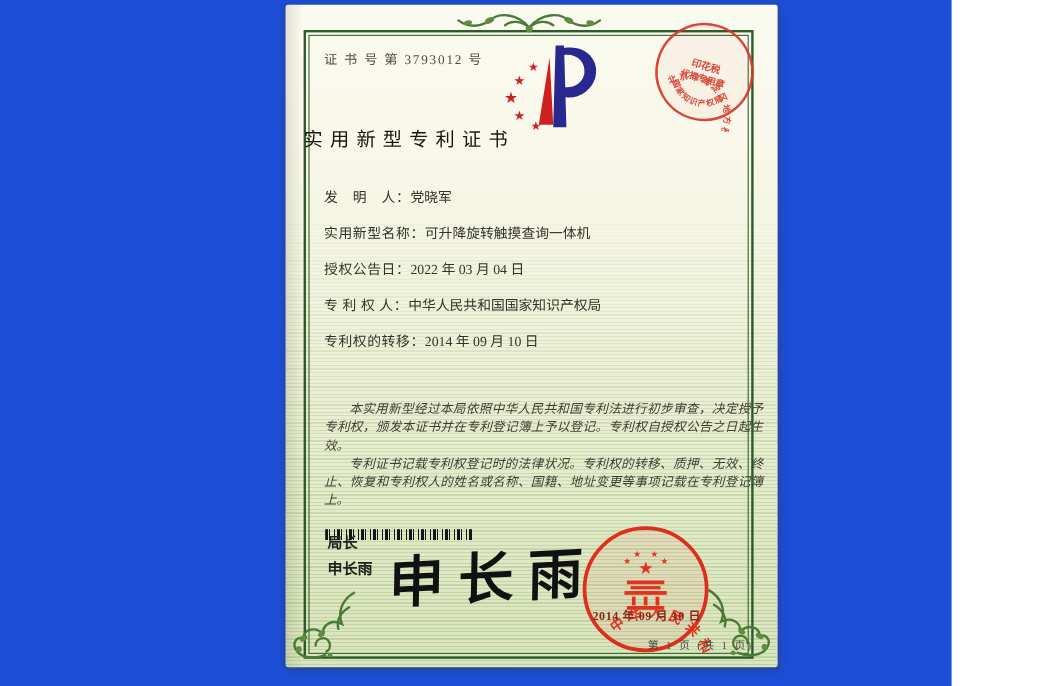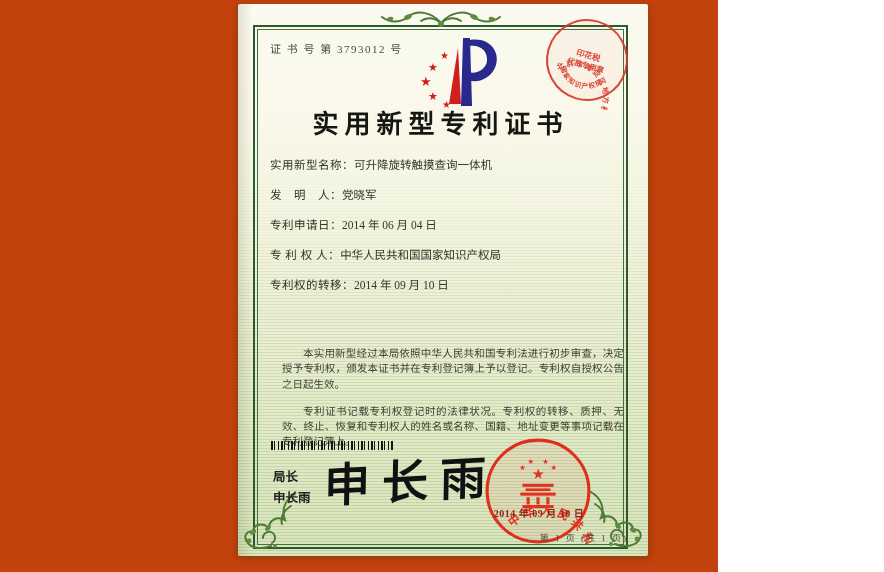"证 书 号 第 3793012" .stage { background: #c2410c -> #1d4ed8; width: 718px -> 793px }
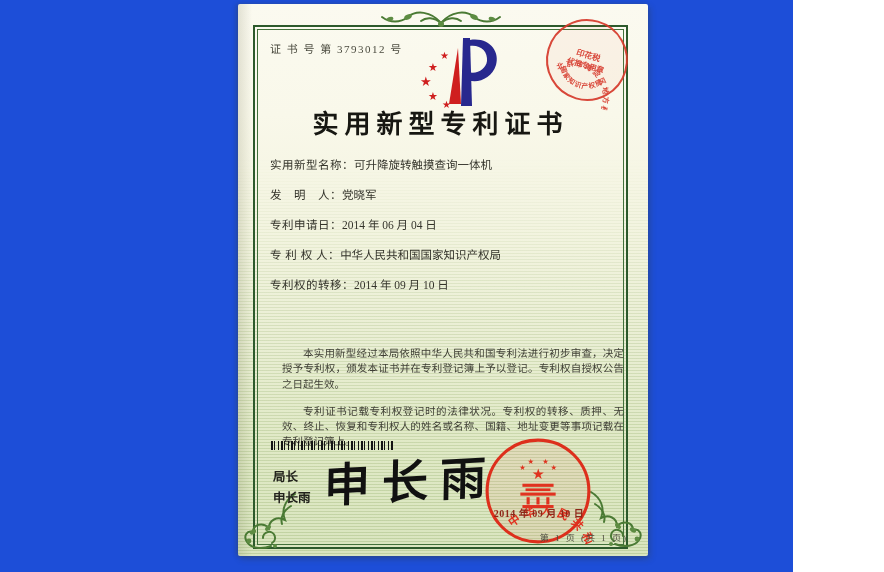"实用新型专利证书" .title { font-size: 26px -> 16px; font-weight: 700 -> 400; text-align: center -> left }
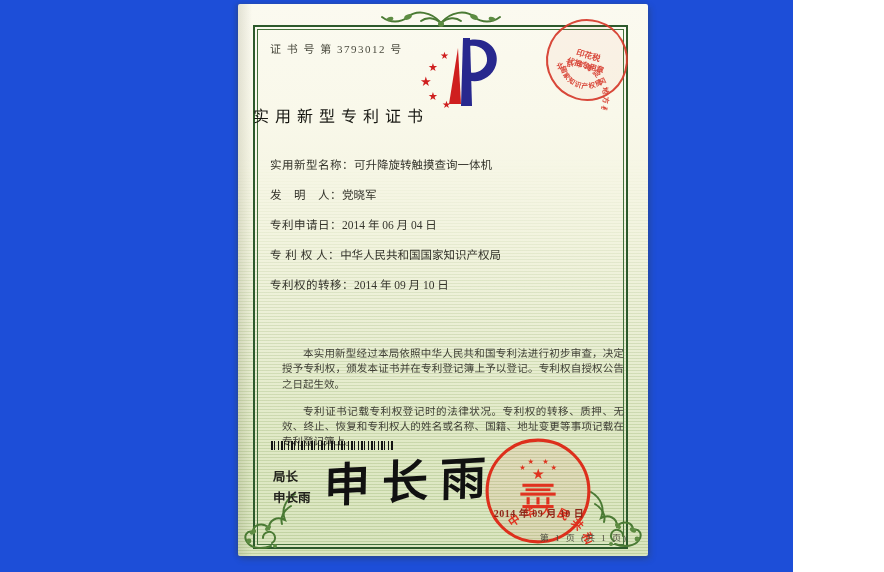"实用新型名称：可升降旋转触摸查询一体机" div.frow { order: before "发 明 人：党晓军" -> after "发 明 人：党晓军" }
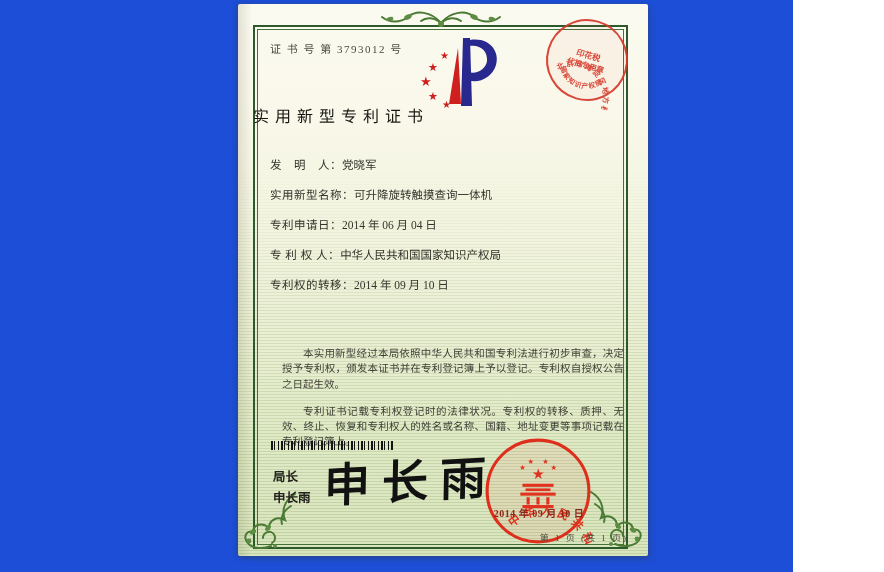"专利申请日：" span.flabel { text: 专利申请 -> 授权公告 }
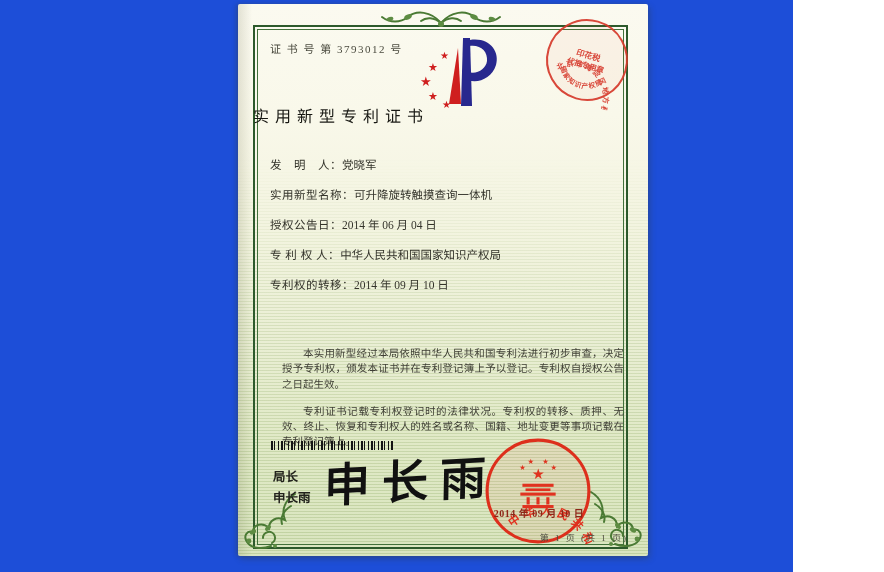"2014 年 06 月 04" span { text: 2014 年 06 -> 2022 年 03 }
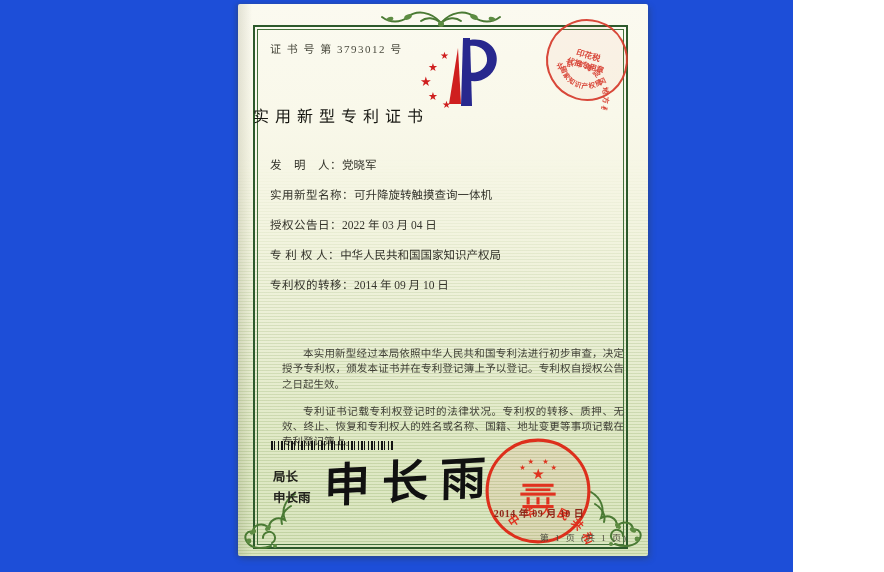"本实用新型经过本局依照中华人民共和国专利法进行初步审查，决定授予专利权，颁发本证" .body p { font-style: none -> italic; margin: 12px -> 0 }
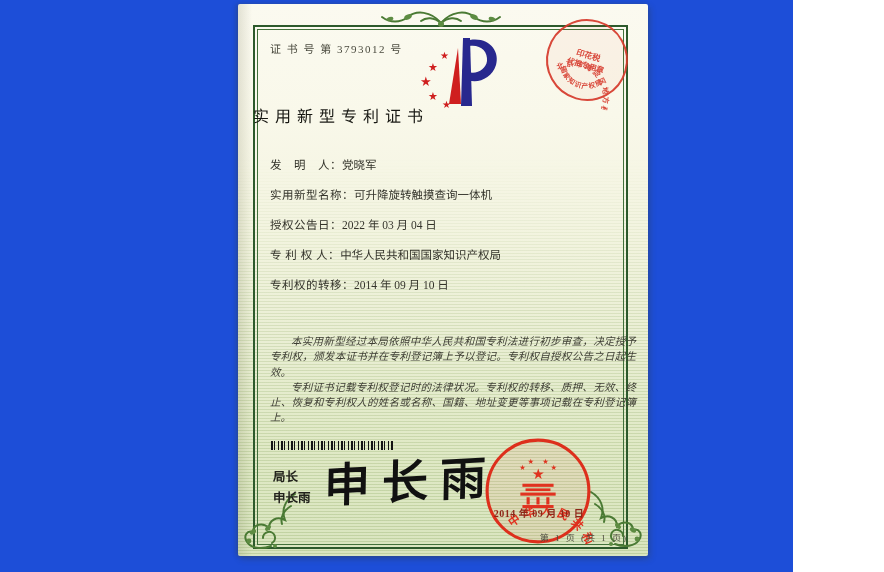"局长" .officer { top: 463px -> 439px }
